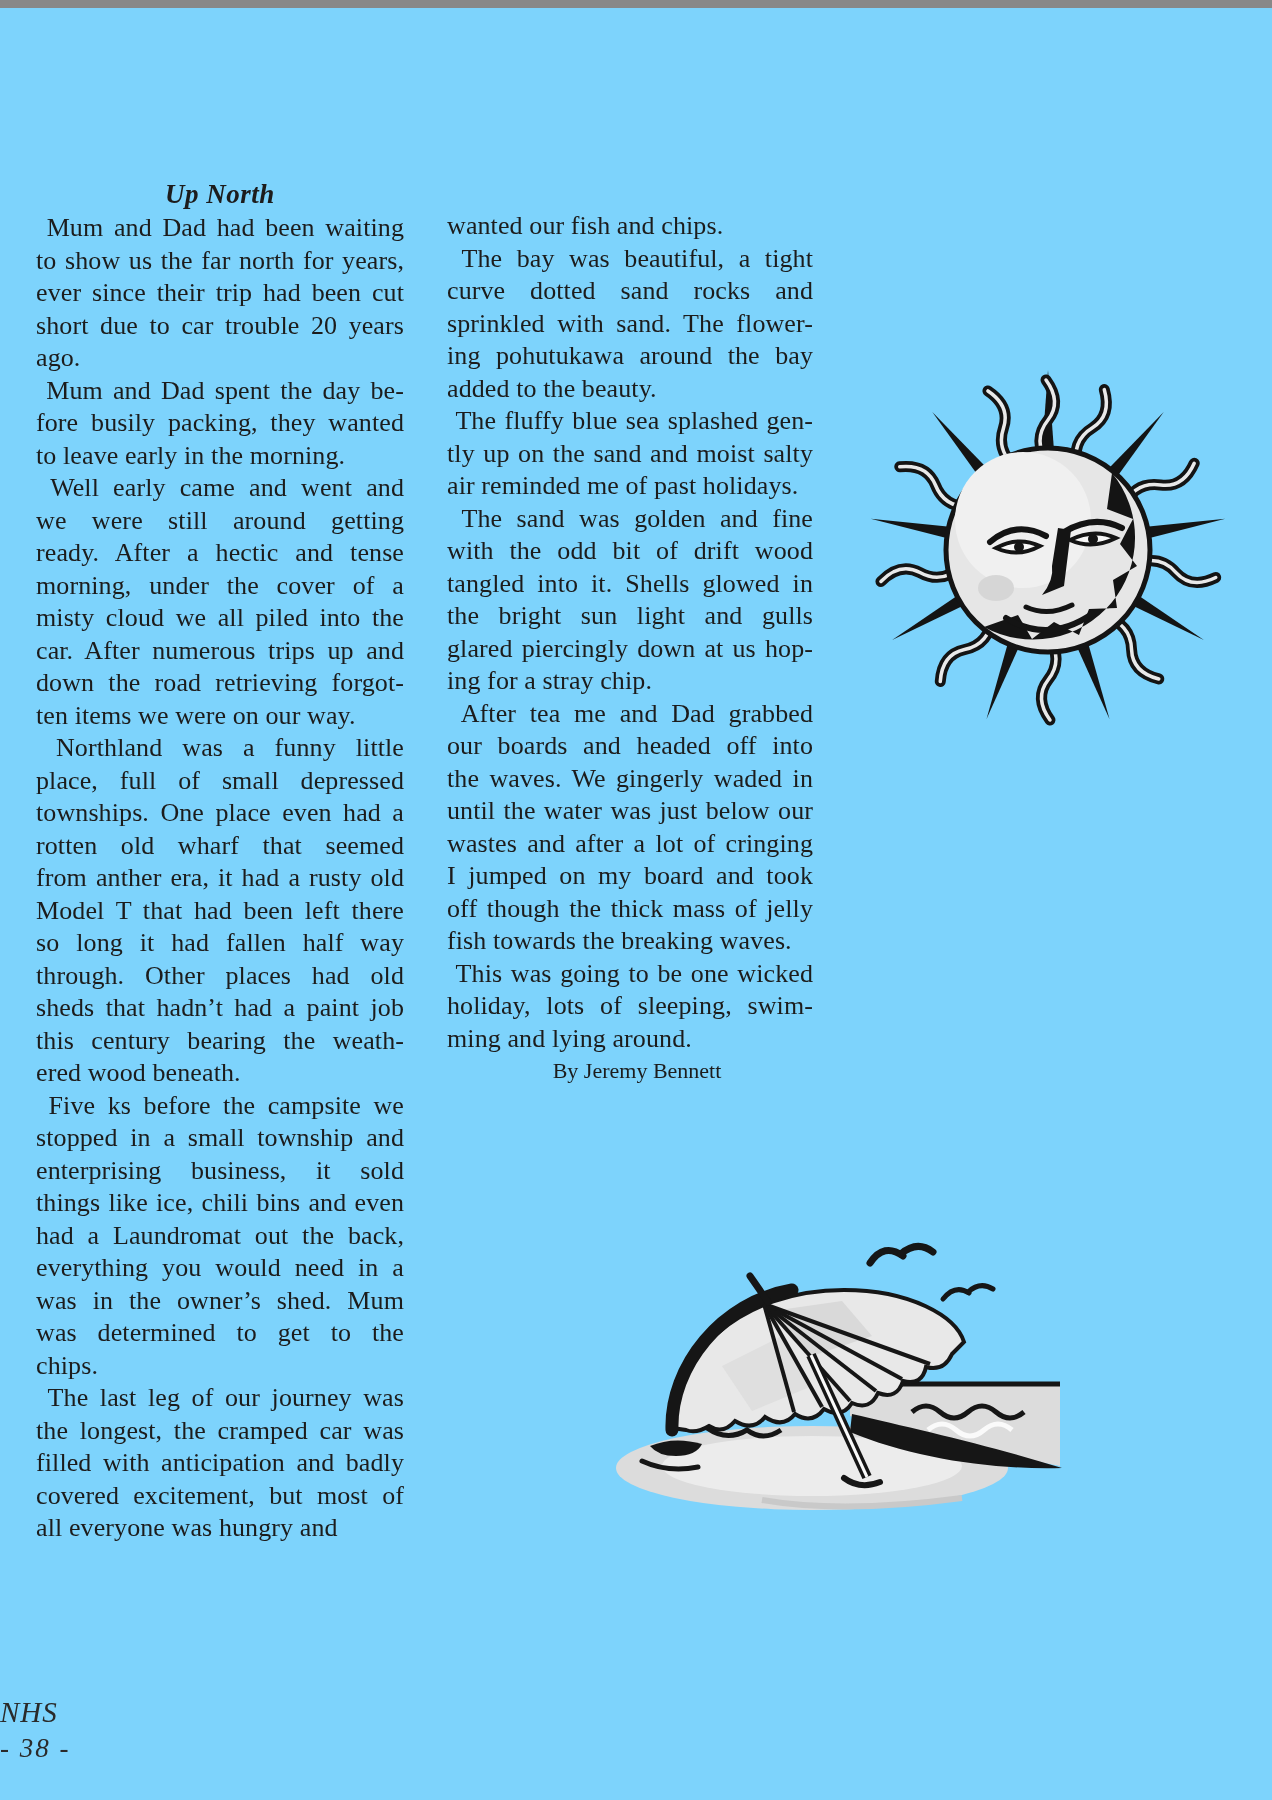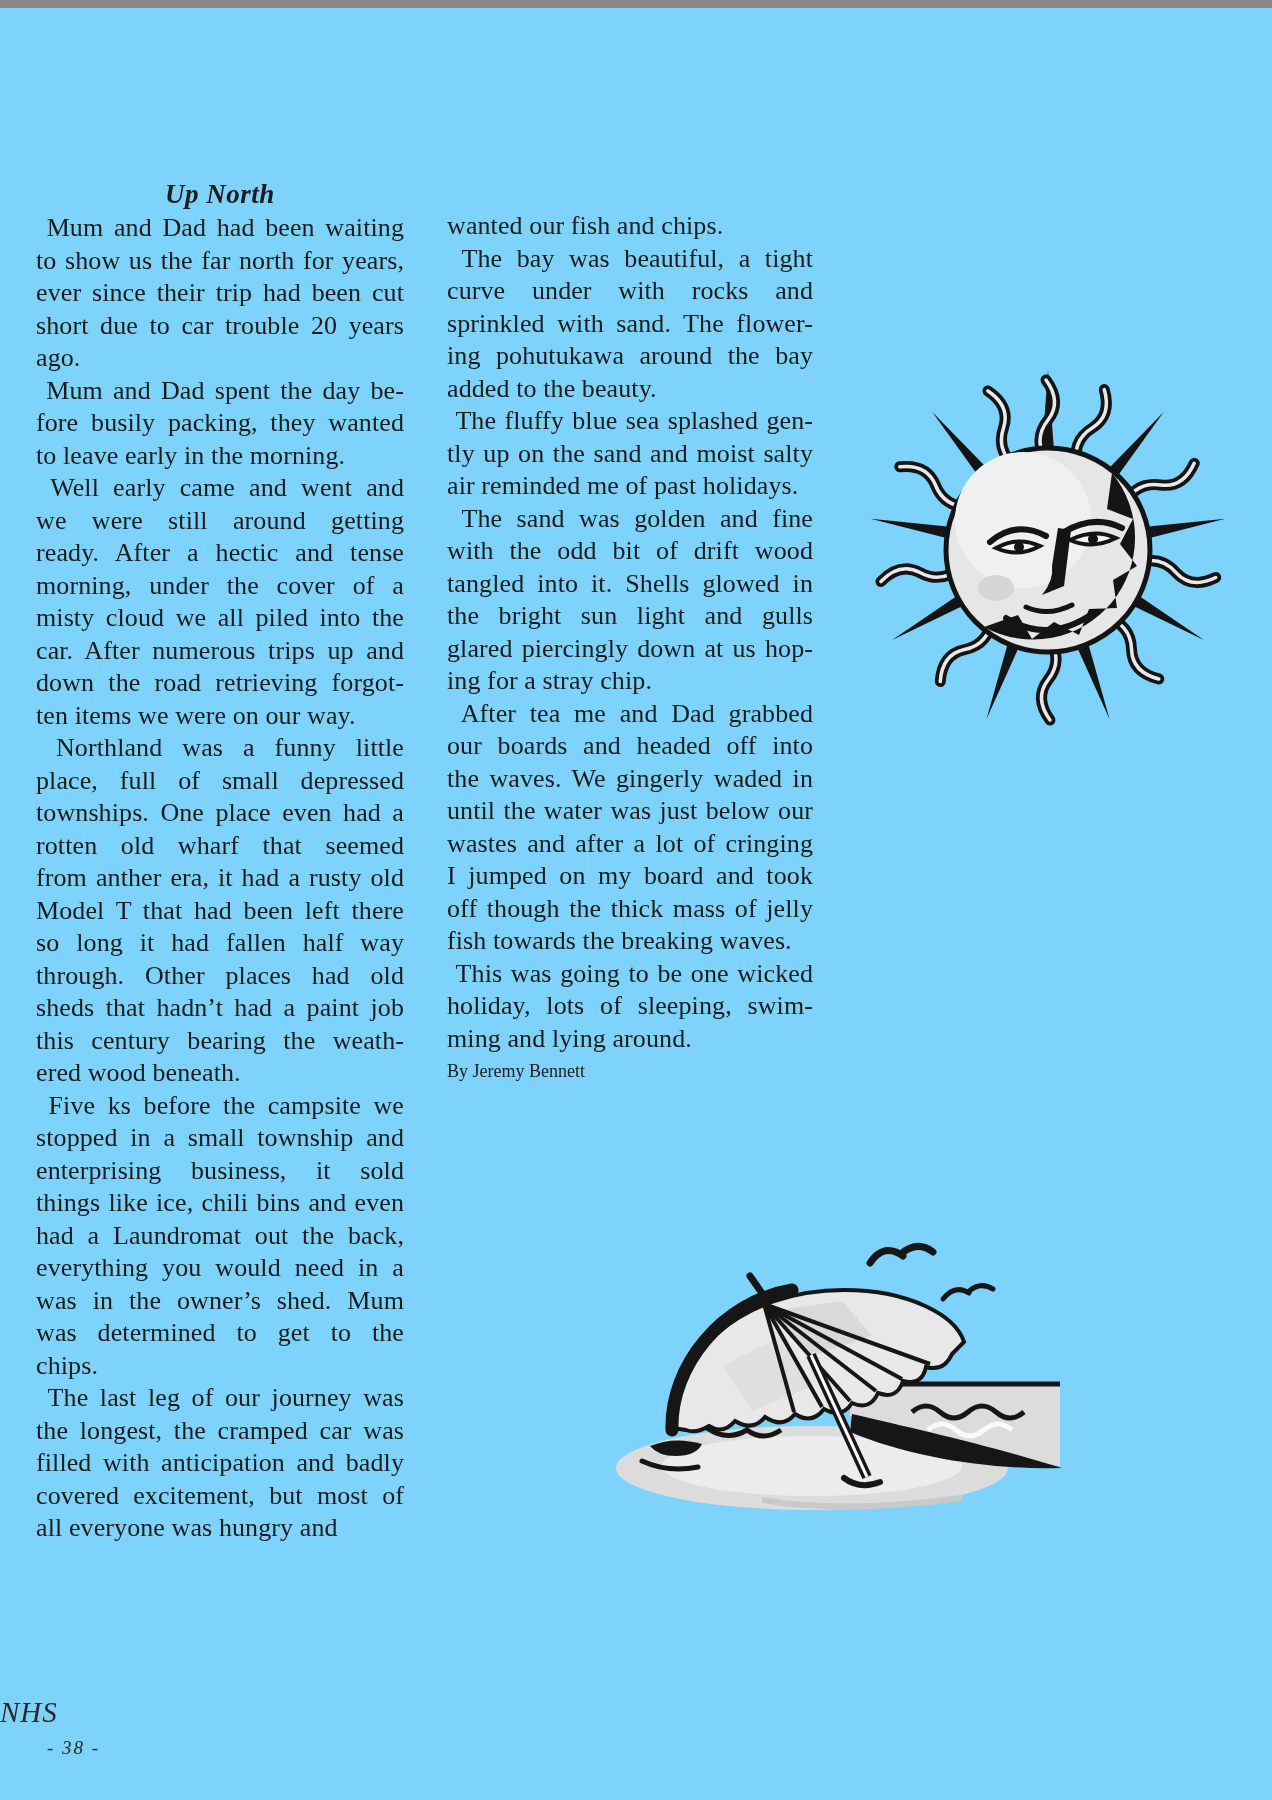"curve under with rocks and" span.line { text: under with -> dotted sand }
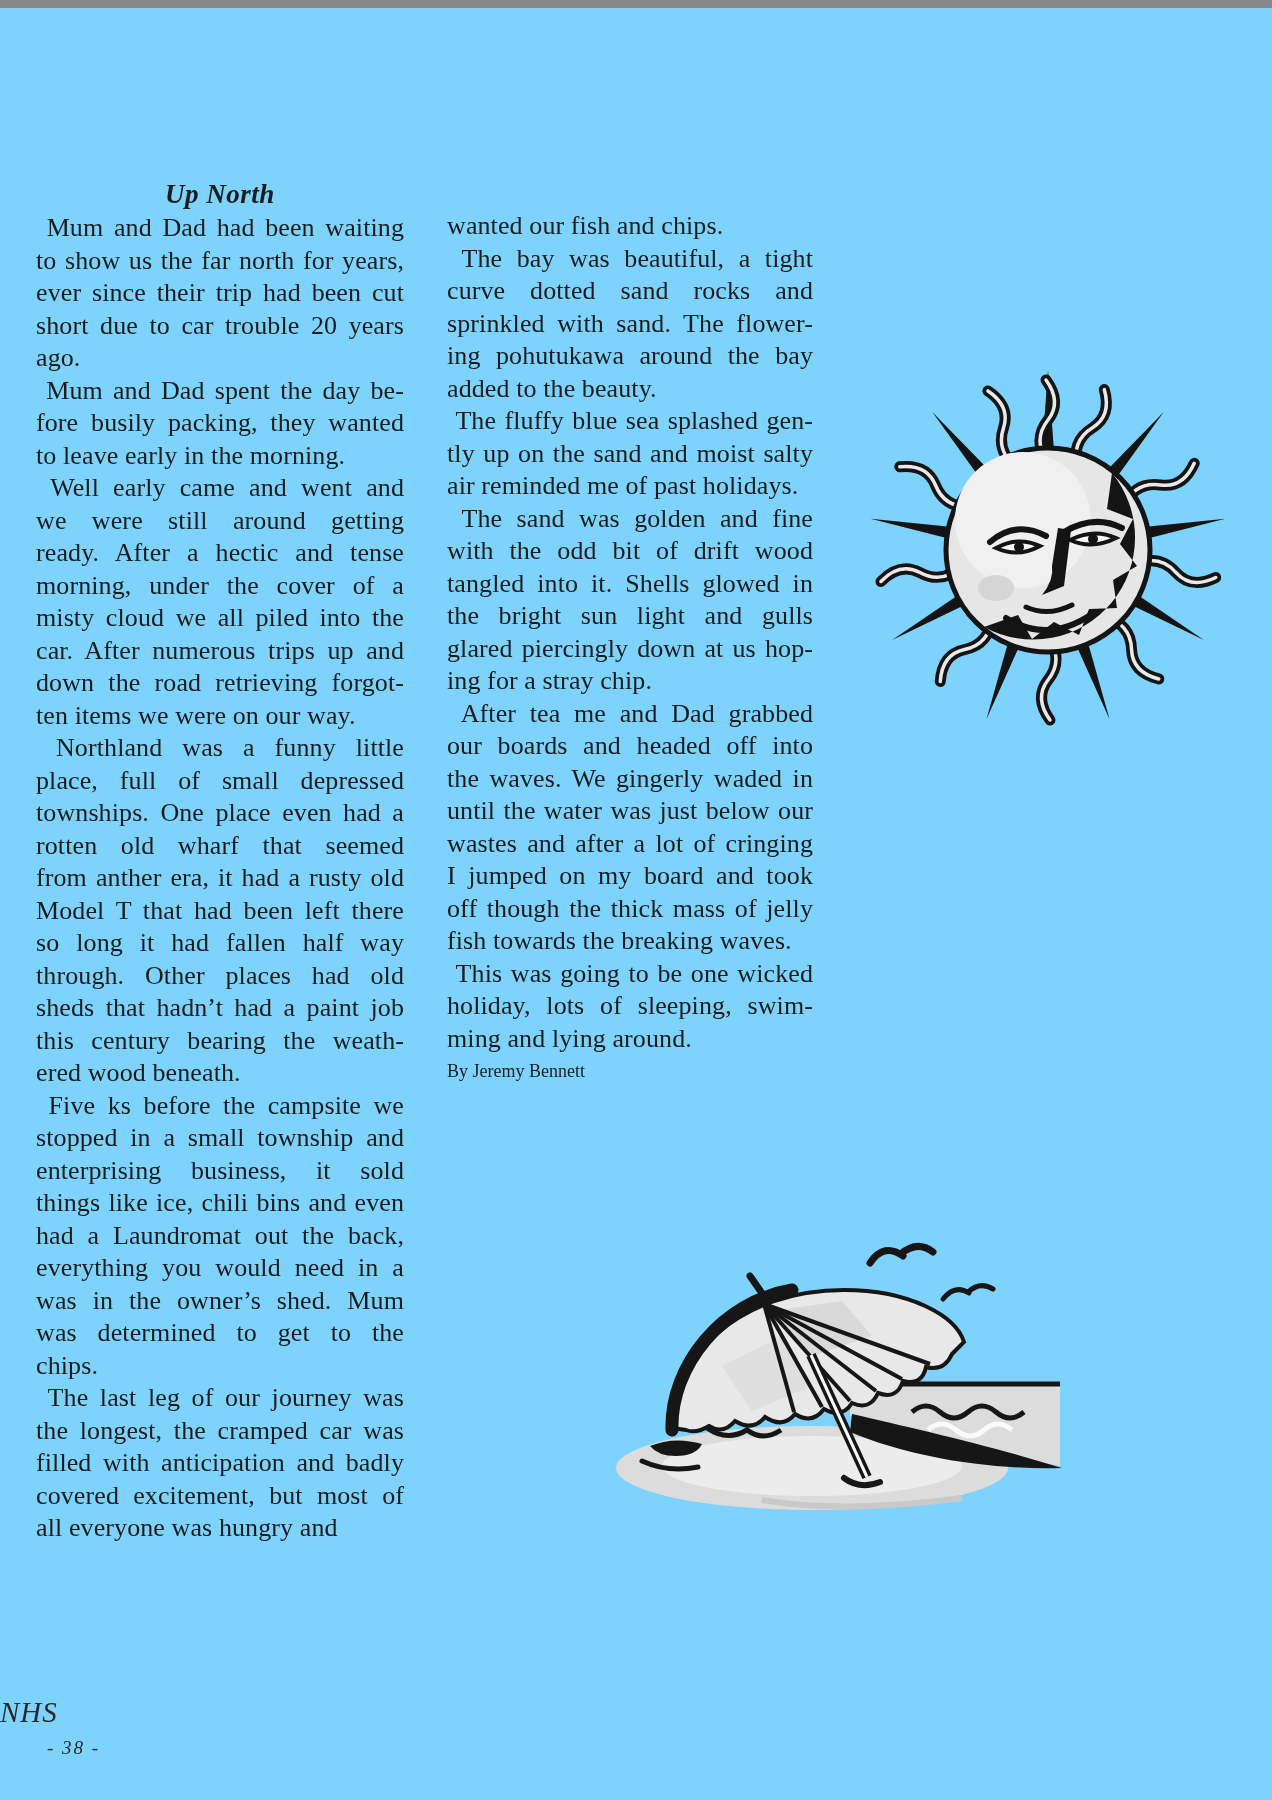"By Jeremy Bennett" .byline { font-size: 18px -> 22px; text-align: left -> center }
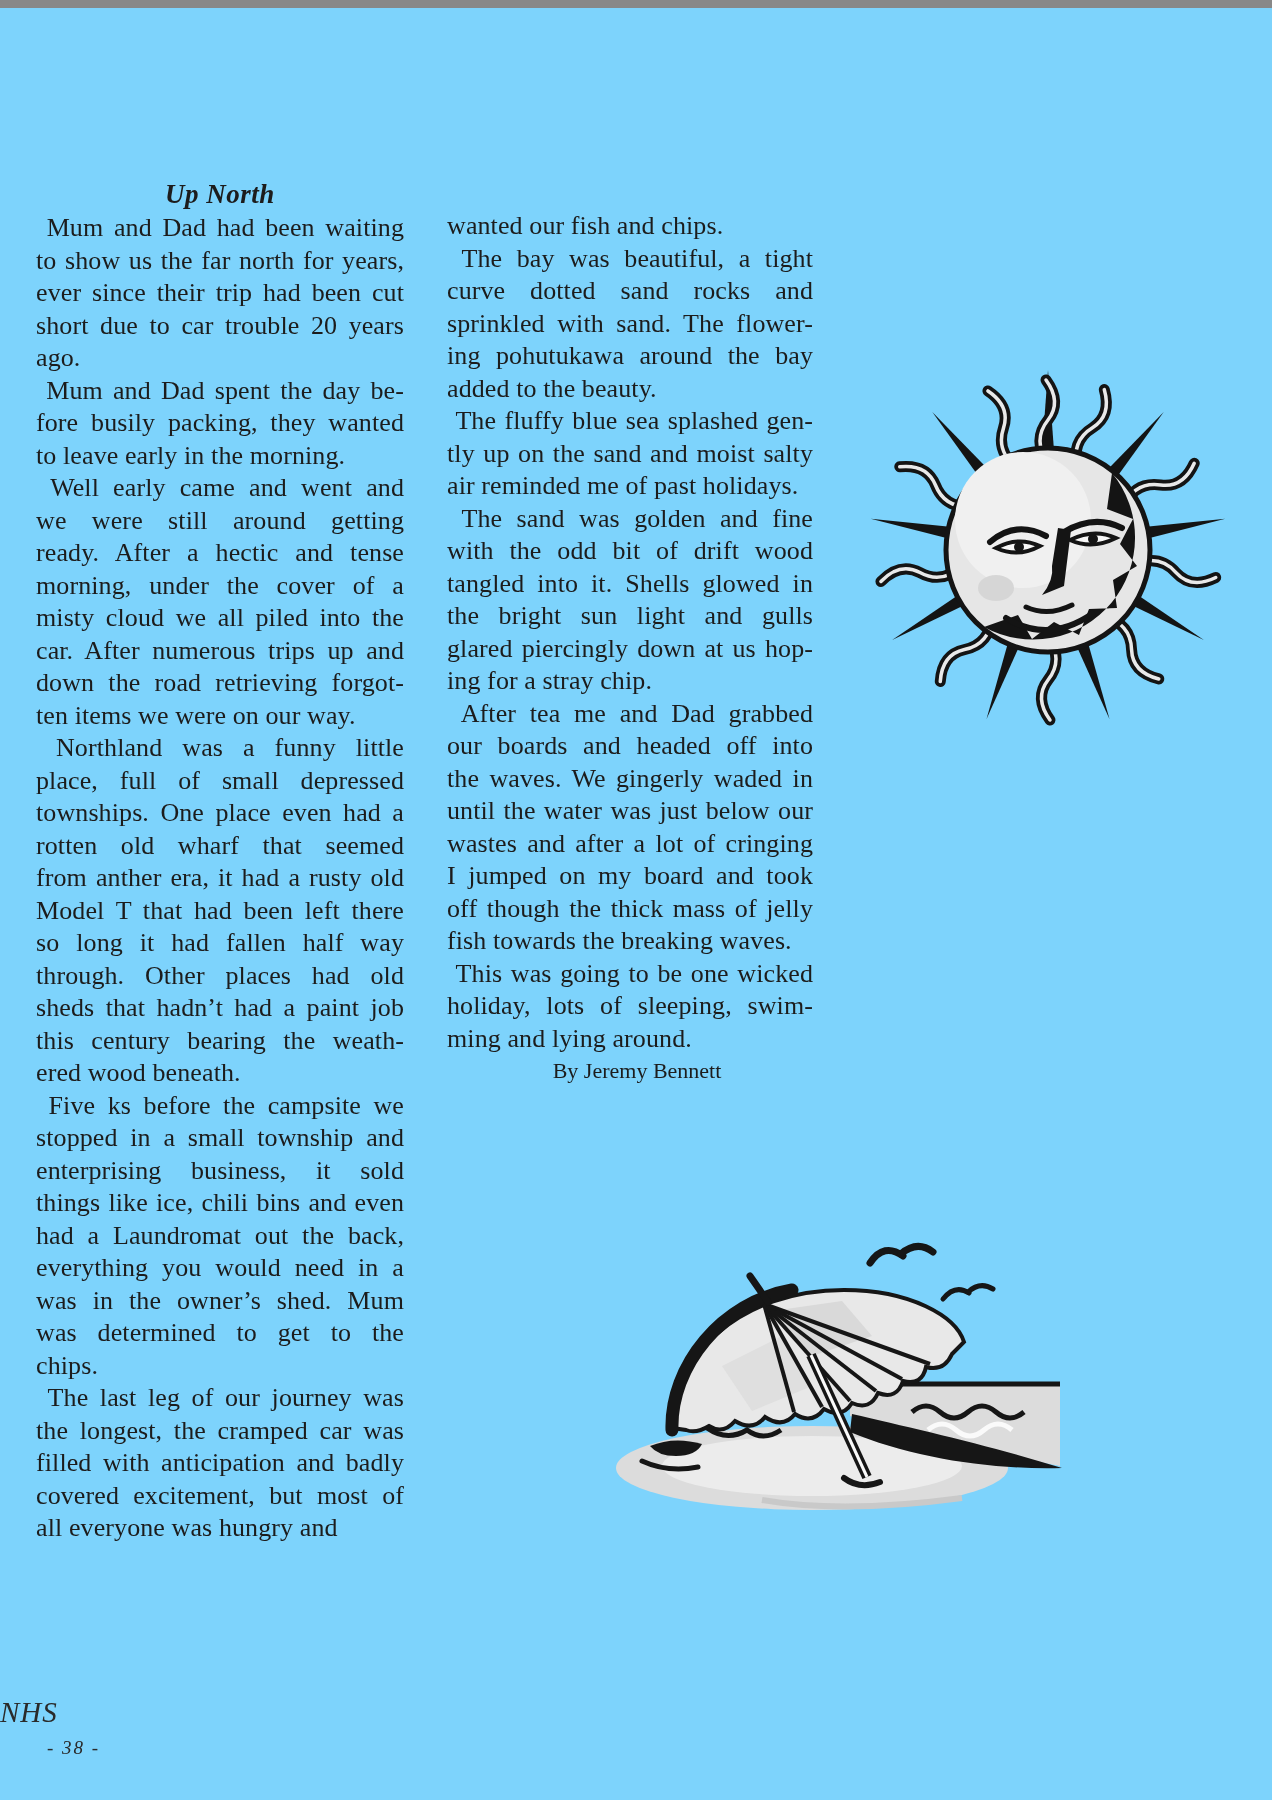"- 38 -" .footer .pageno { font-size: 19px -> 27px; padding-left: 47px -> none }
